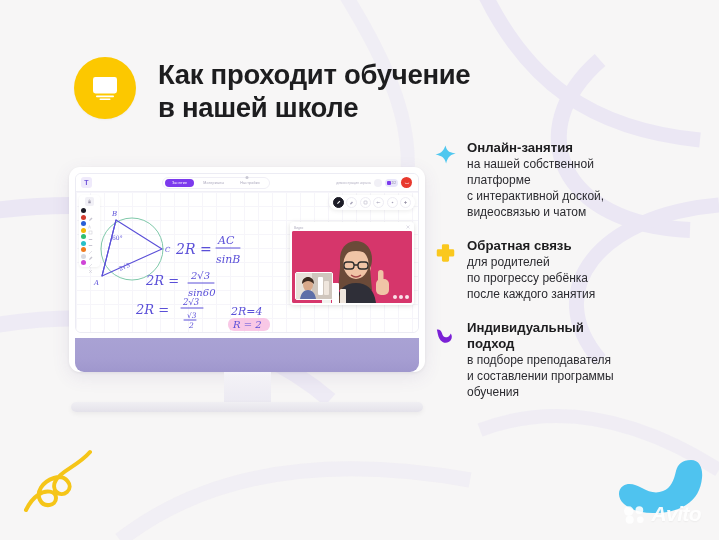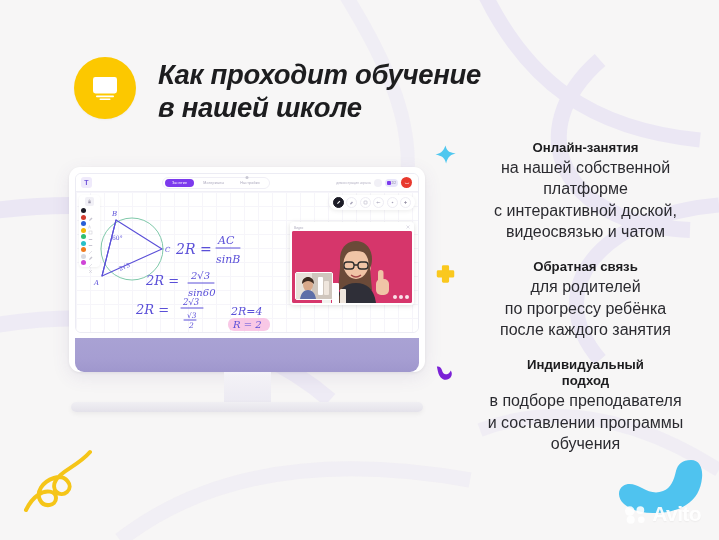"Как проходит обучение" .header-title { font-style: italic -> none }
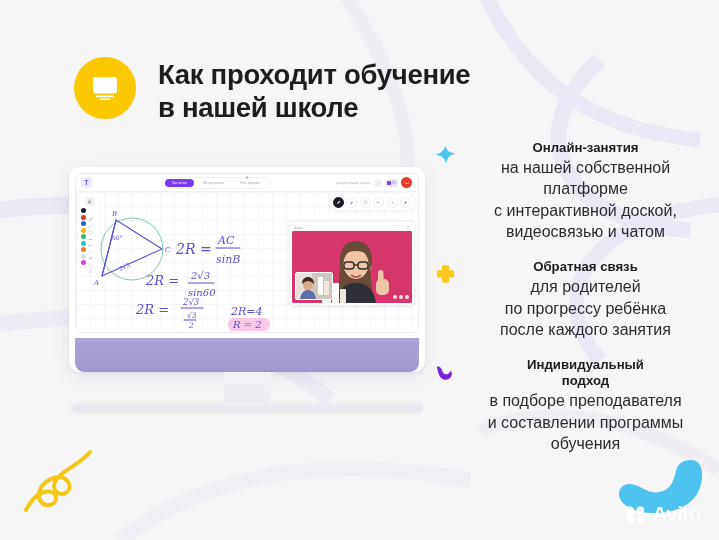"Онлайн-занятия" .feature { text-align: center -> none }
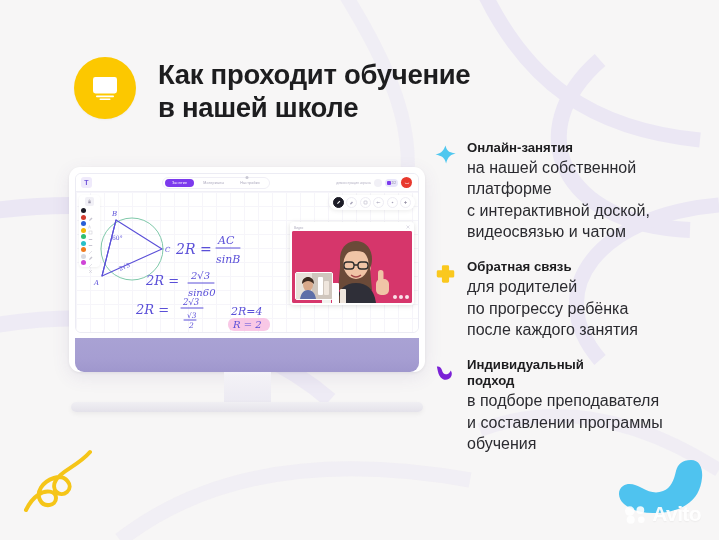"на нашей собственной" .f-body { font-size: 16px -> 12px }
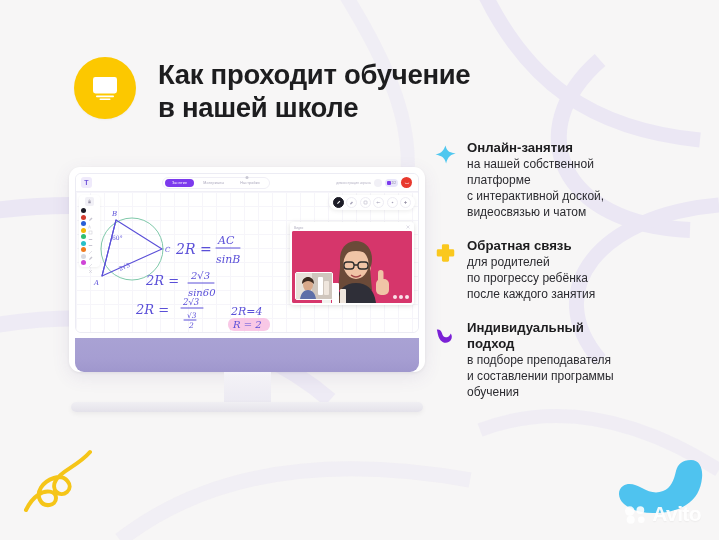"Avito" .avito { font-style: none -> italic }
